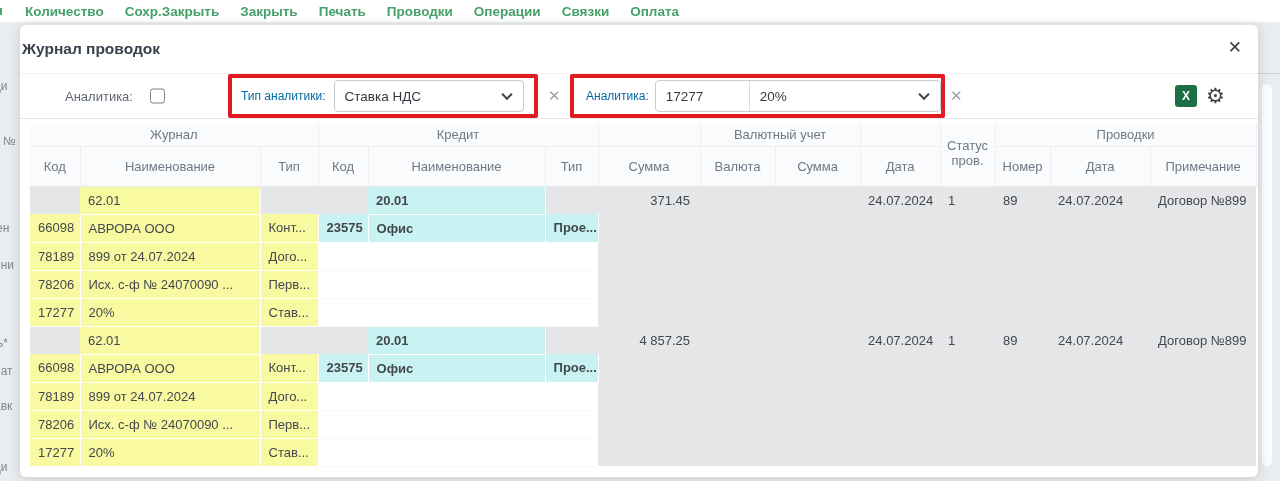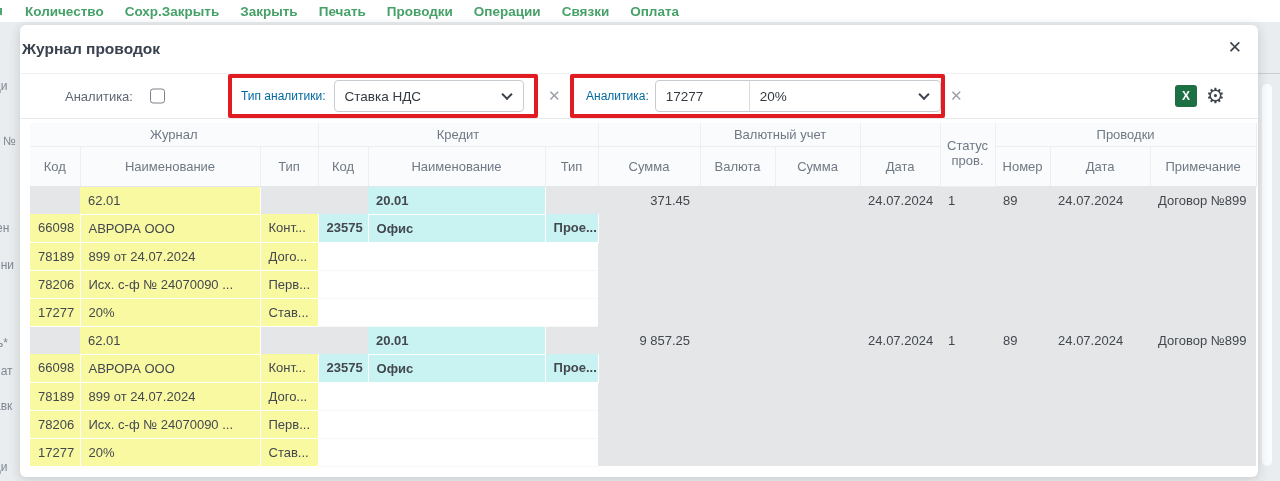"9 857.25" td.g { text: 9 857.25 -> 4 857.25 }
